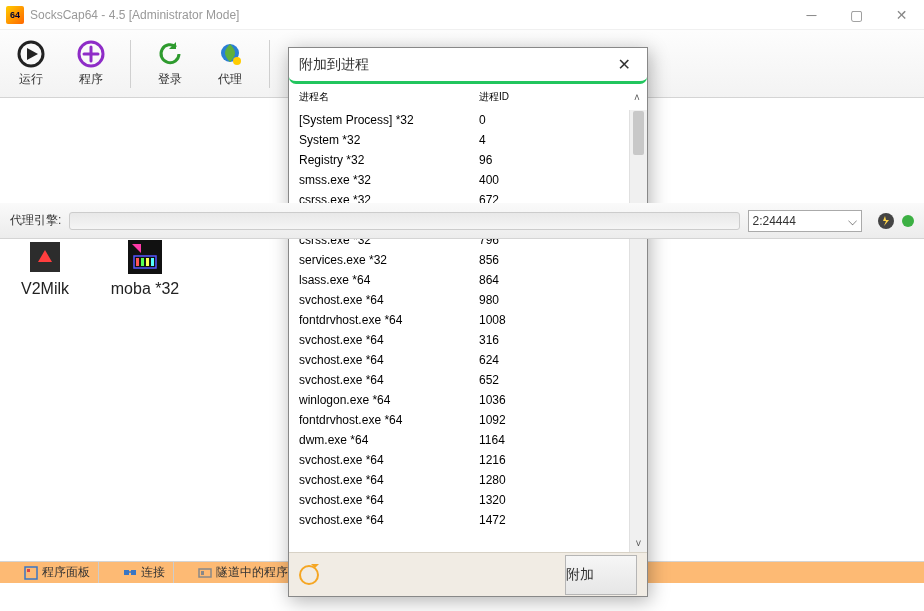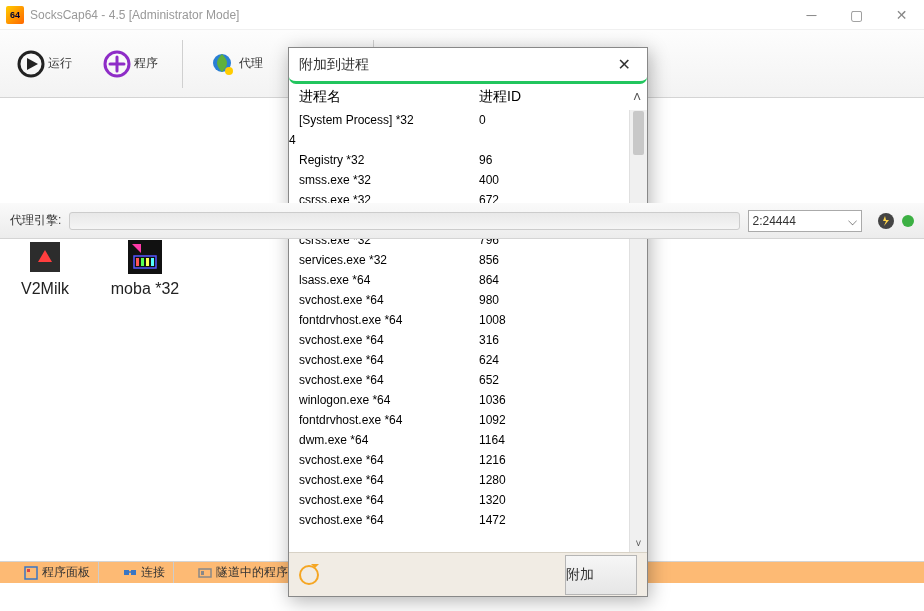"运行" .tbtn { flex-direction: row -> column }
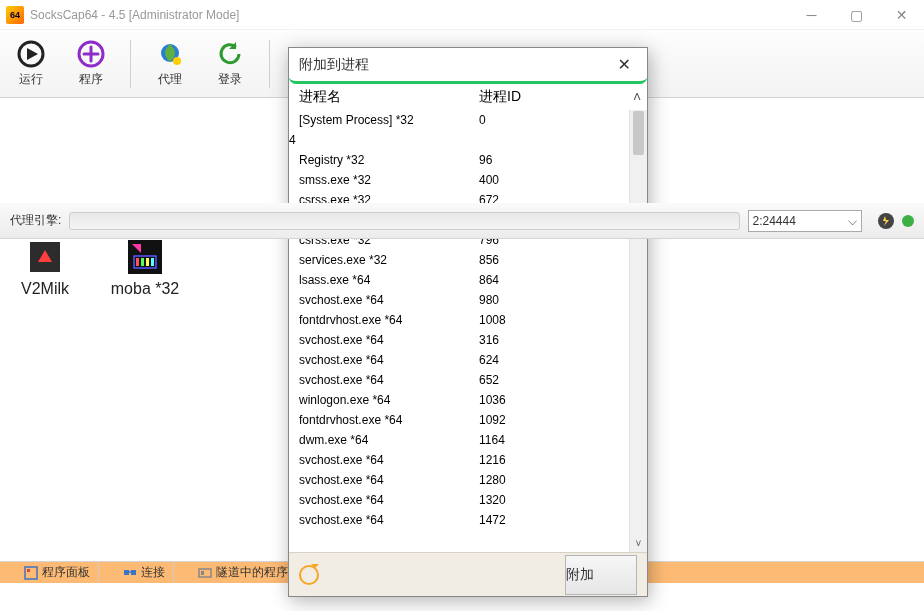"代理" div.tbtn { order: before "登录" -> after "登录" }
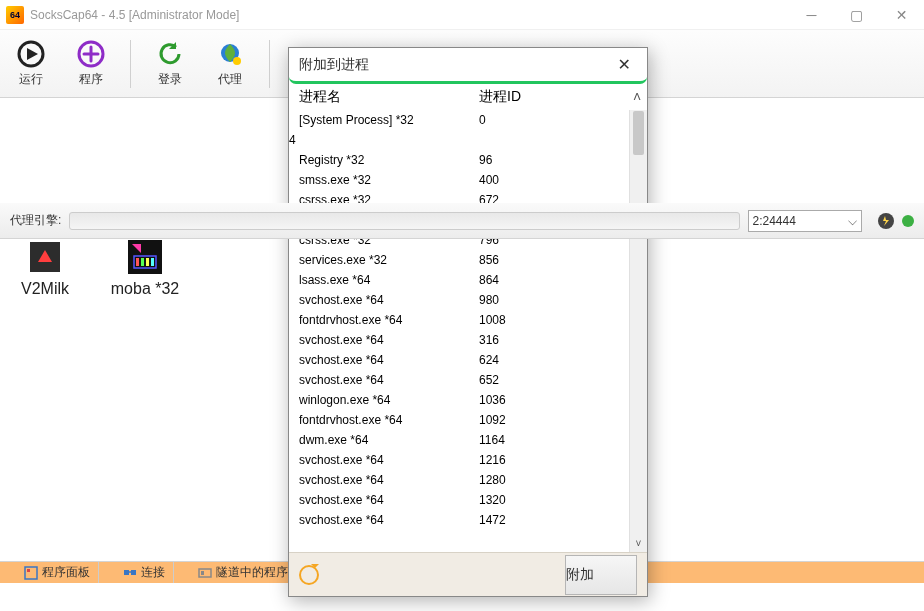"进程名" .dlg-head { font-size: 14px -> 10px }
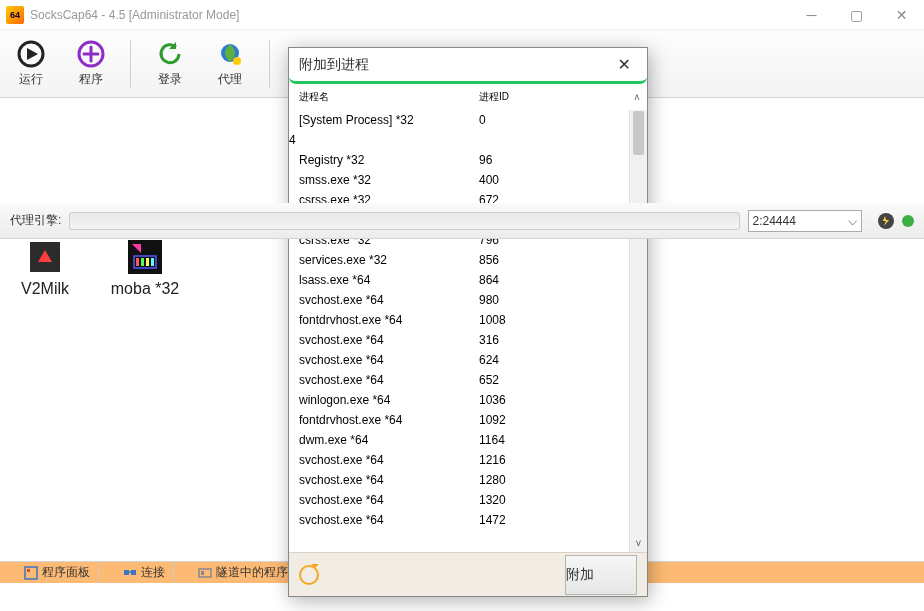"System *32" div.c1 { html: none -> <div>System *32</div> }
